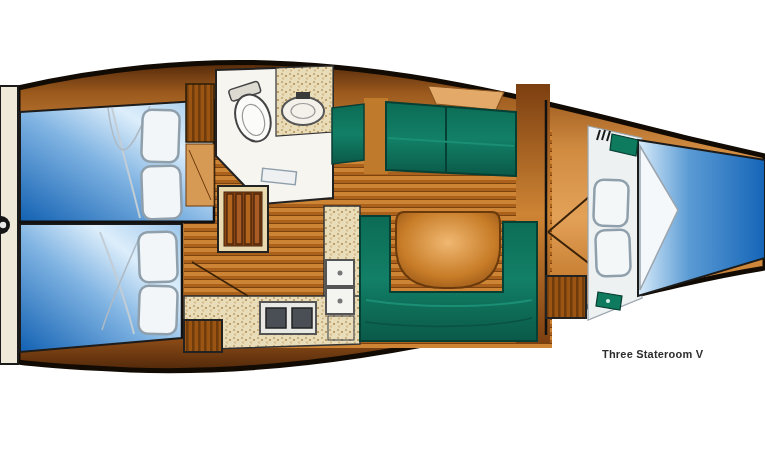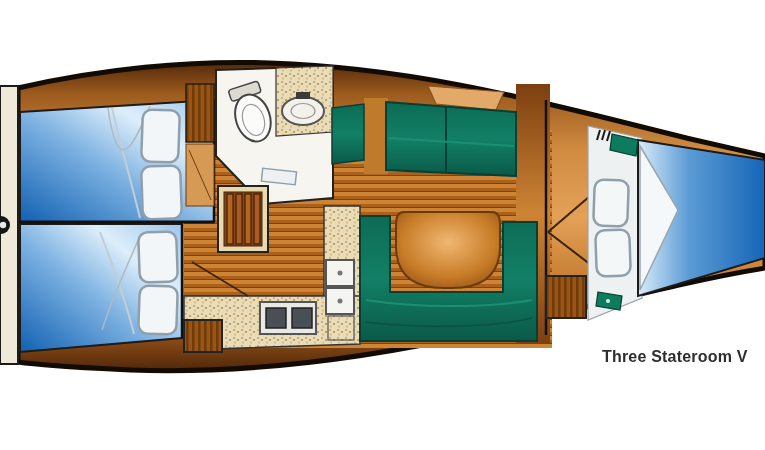"Three Stateroom V" .caption { font-size: 16px -> 11px }
